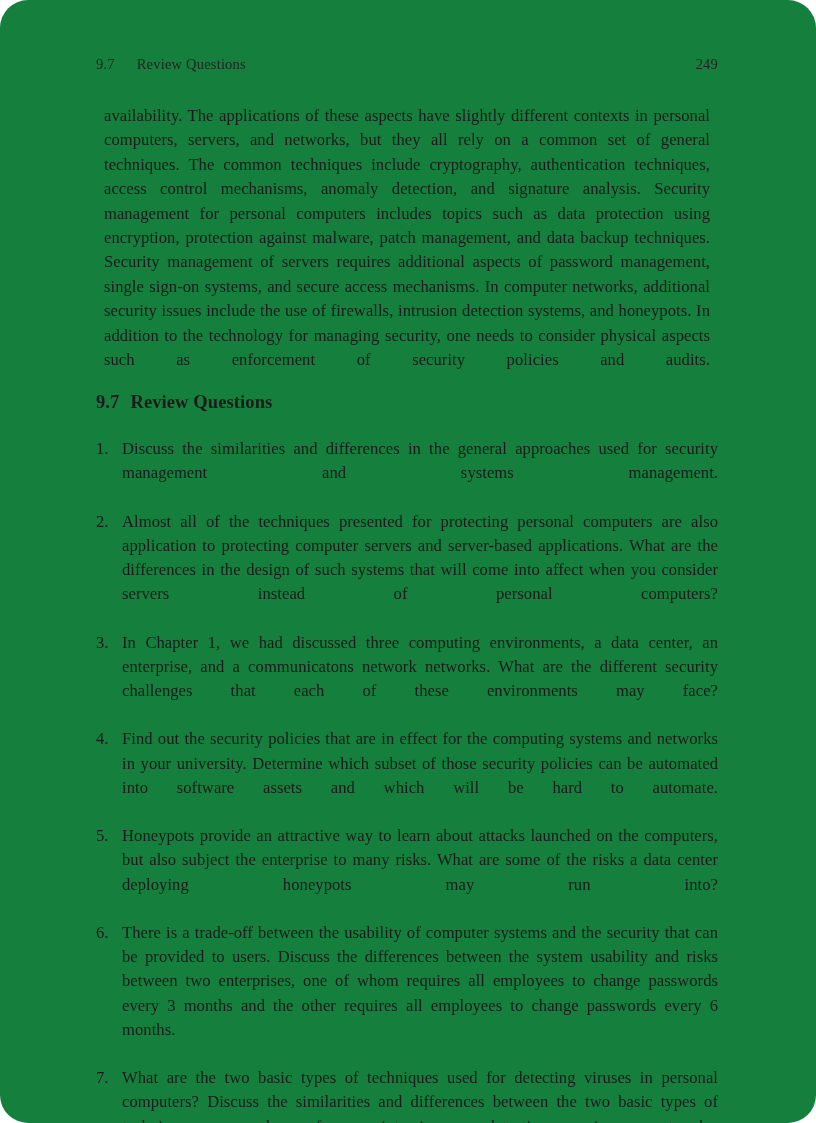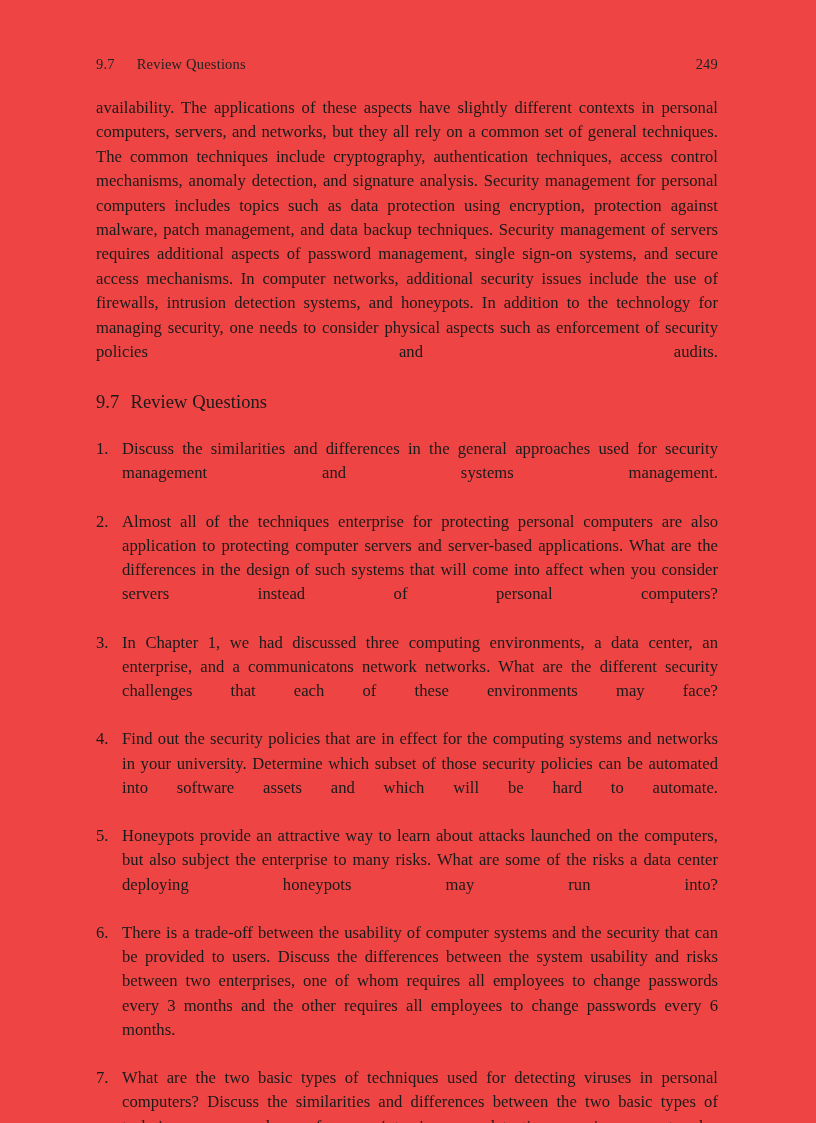"9.7" .page { background: #ef4444 -> #15803d; border-radius: none -> 28px }
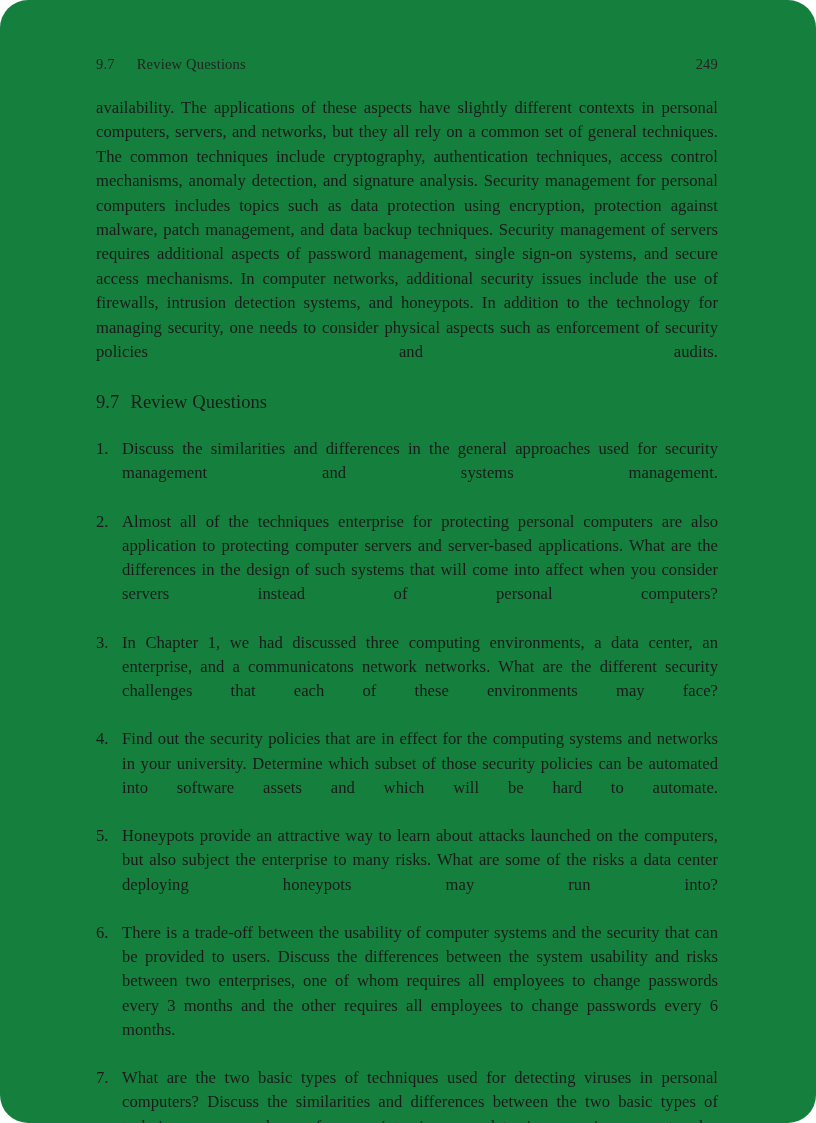"availability. The applications of these" p.body-para { margin: 0 -> 8px }
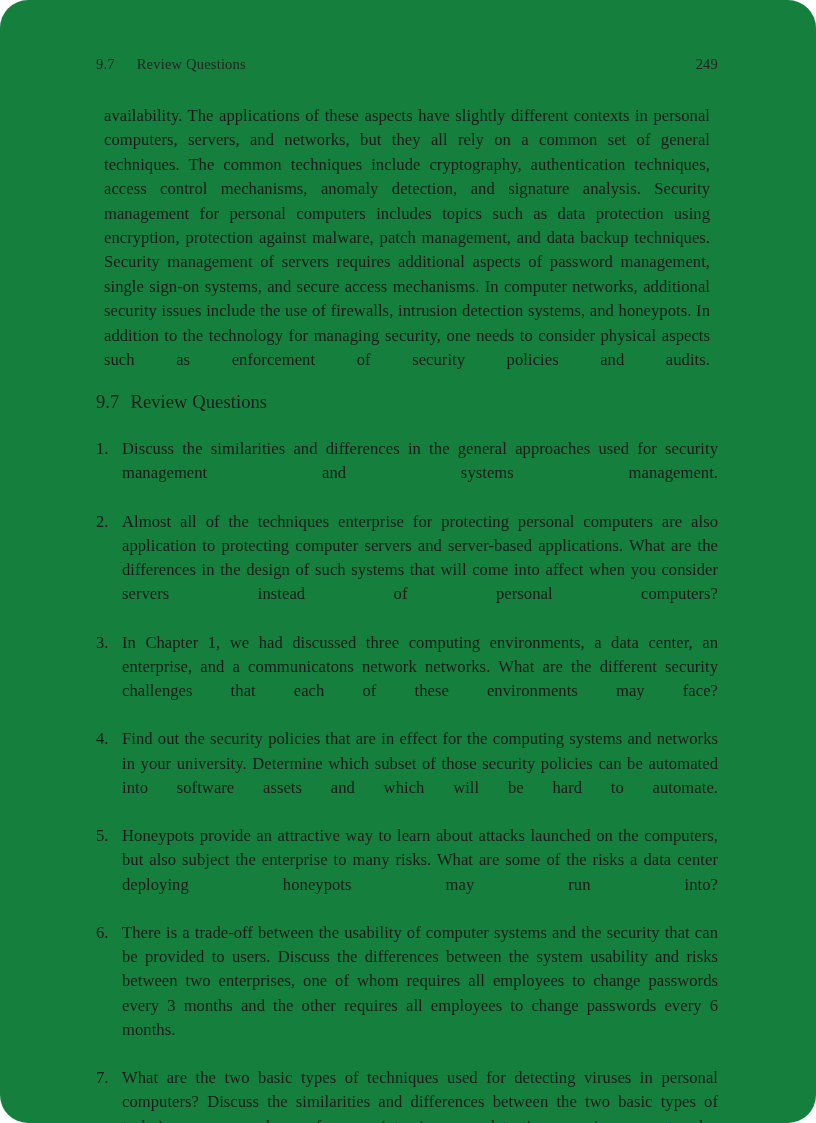"9.7 Review Questions" .section-heading { font-weight: normal -> bold }
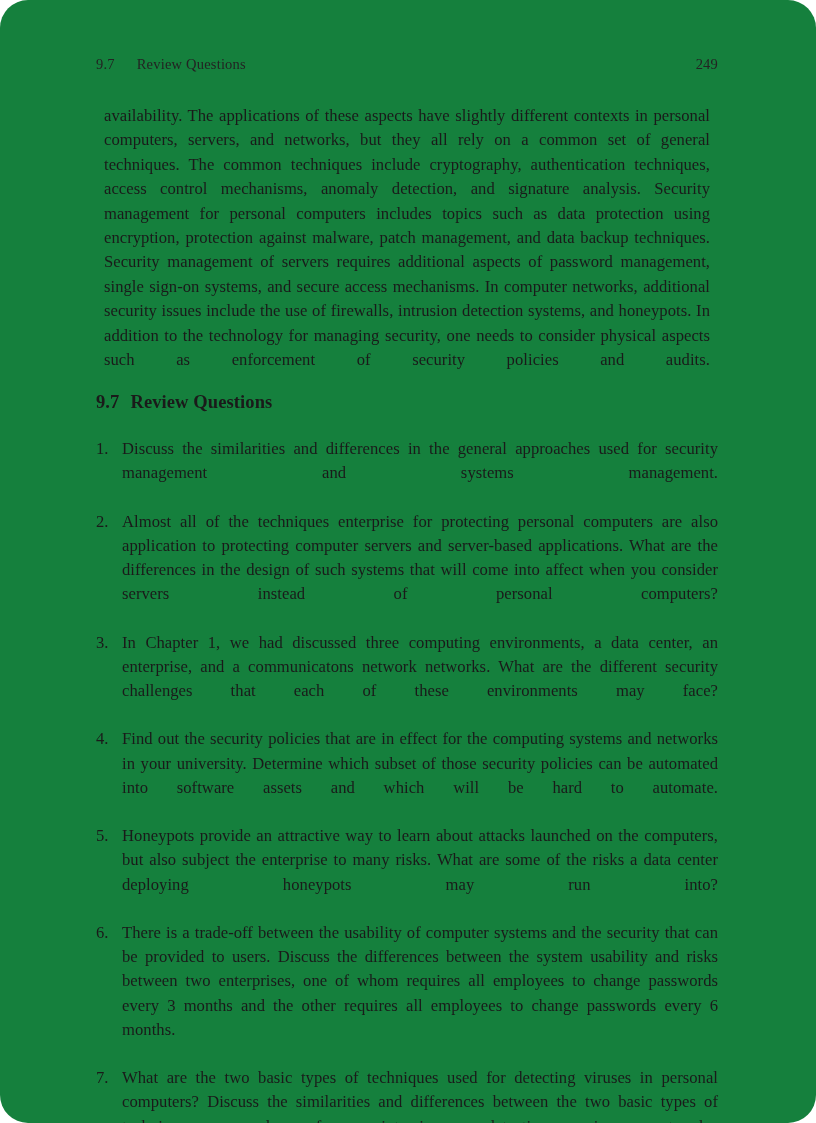"Almost all of the techniques" span.qtext { text: enterprise -> presented }
